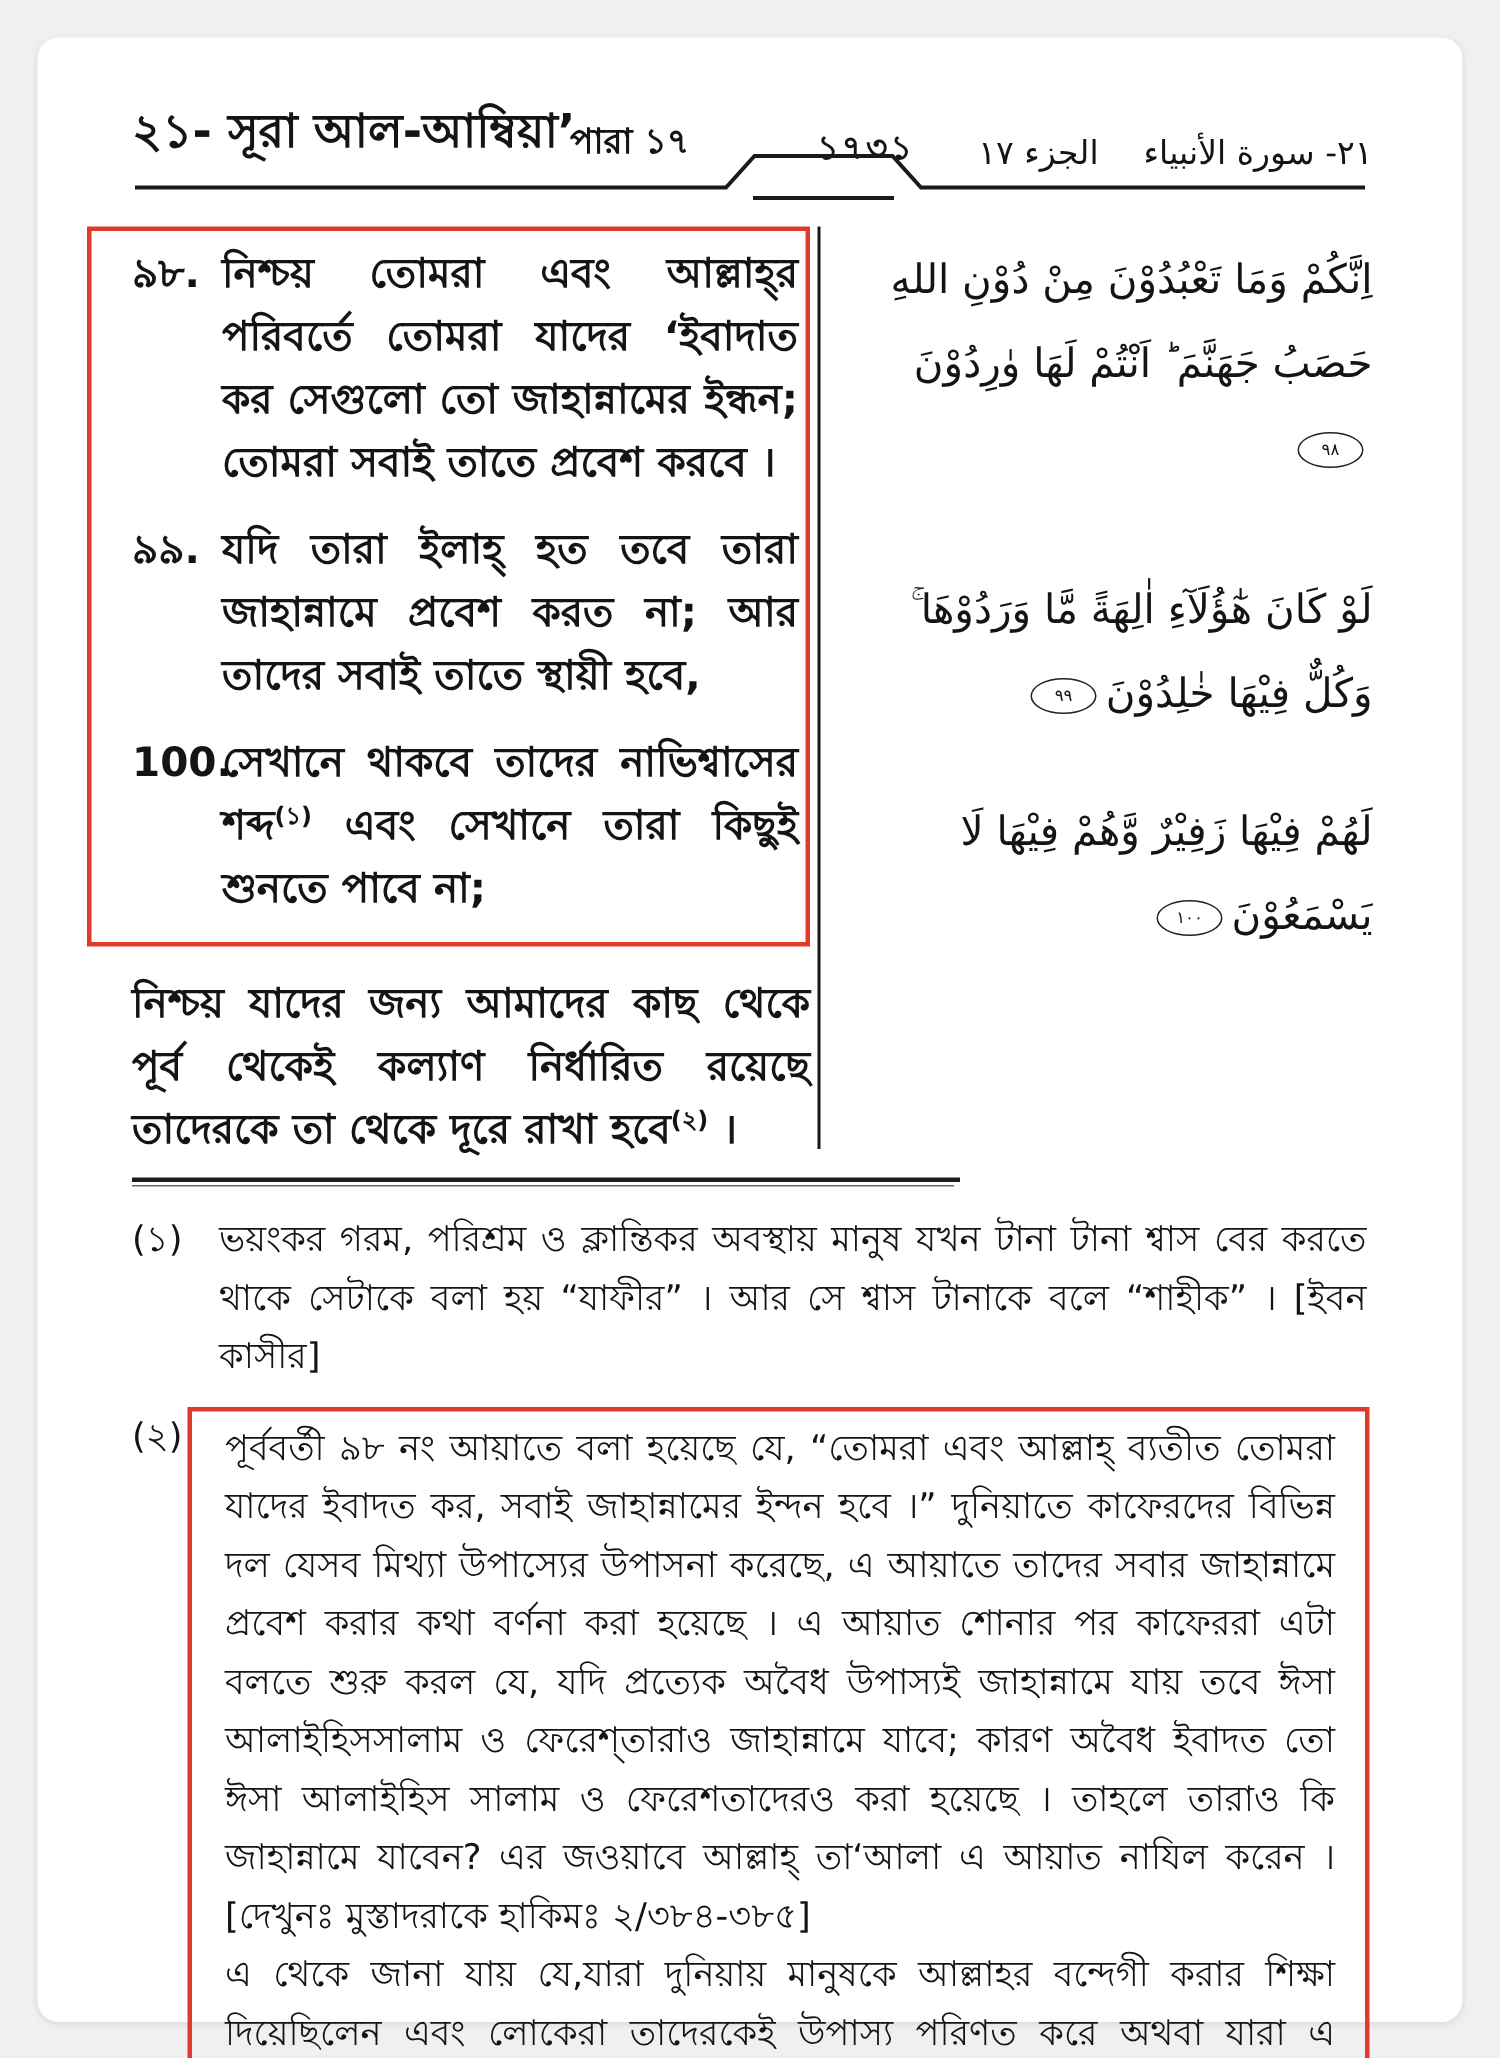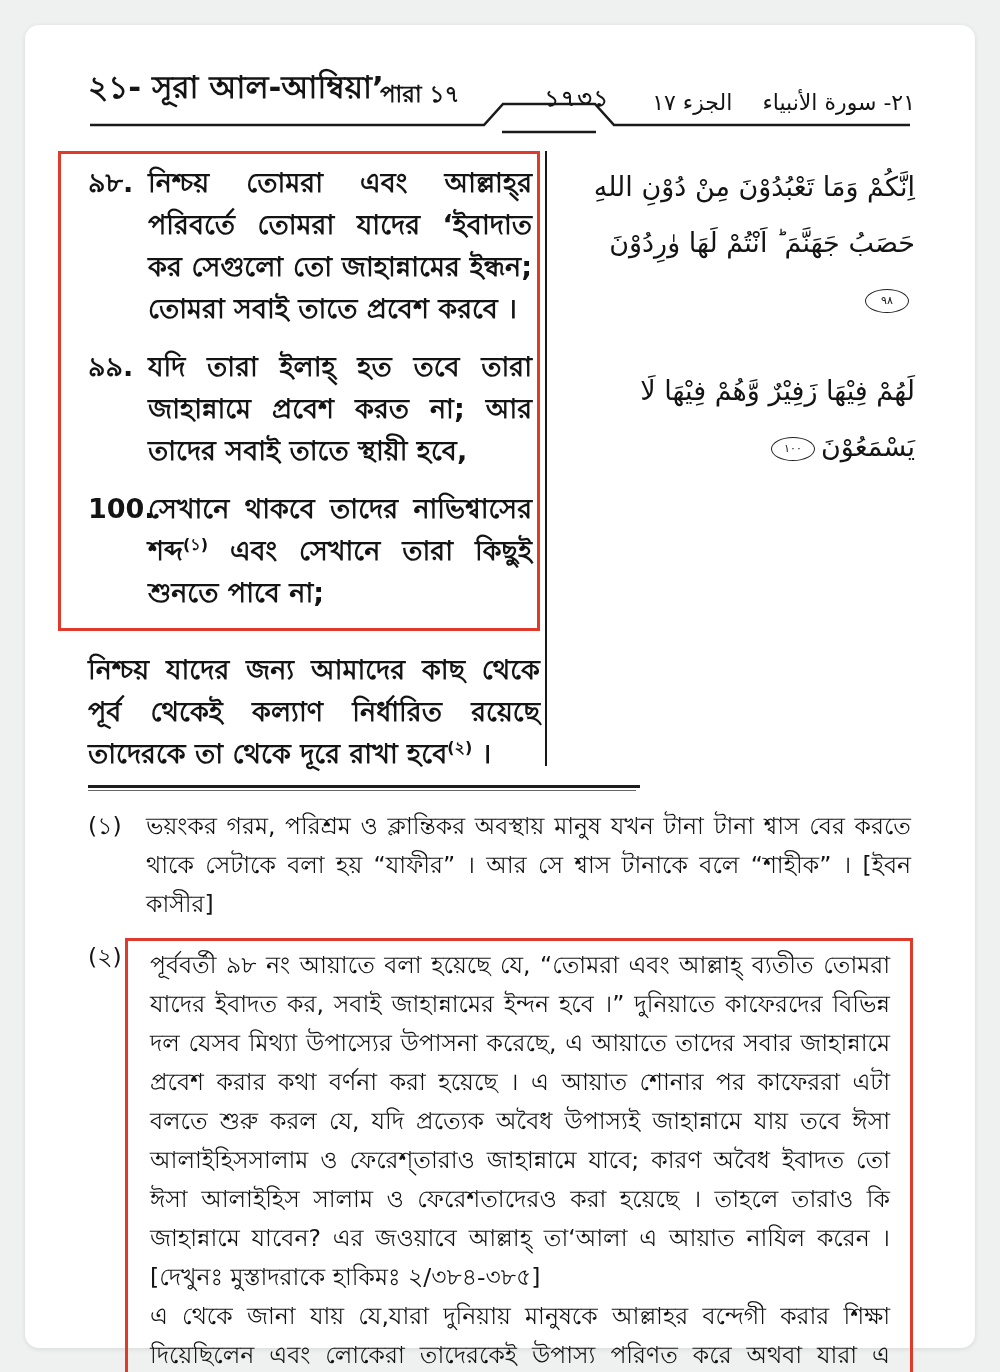"لَوْ كَانَ هٰٓؤُلَآءِ اٰلِهَةً مَّا" p.ayah { html: none -> <p><span>لَوْ كَانَ هٰٓؤُلَآءِ اٰلِهَةً مَّا وَرَدُوْهَا ۚ وَكُلٌّ فِيْهَا خٰلِدُوْنَ</span><span>٩٩</span></p> }
